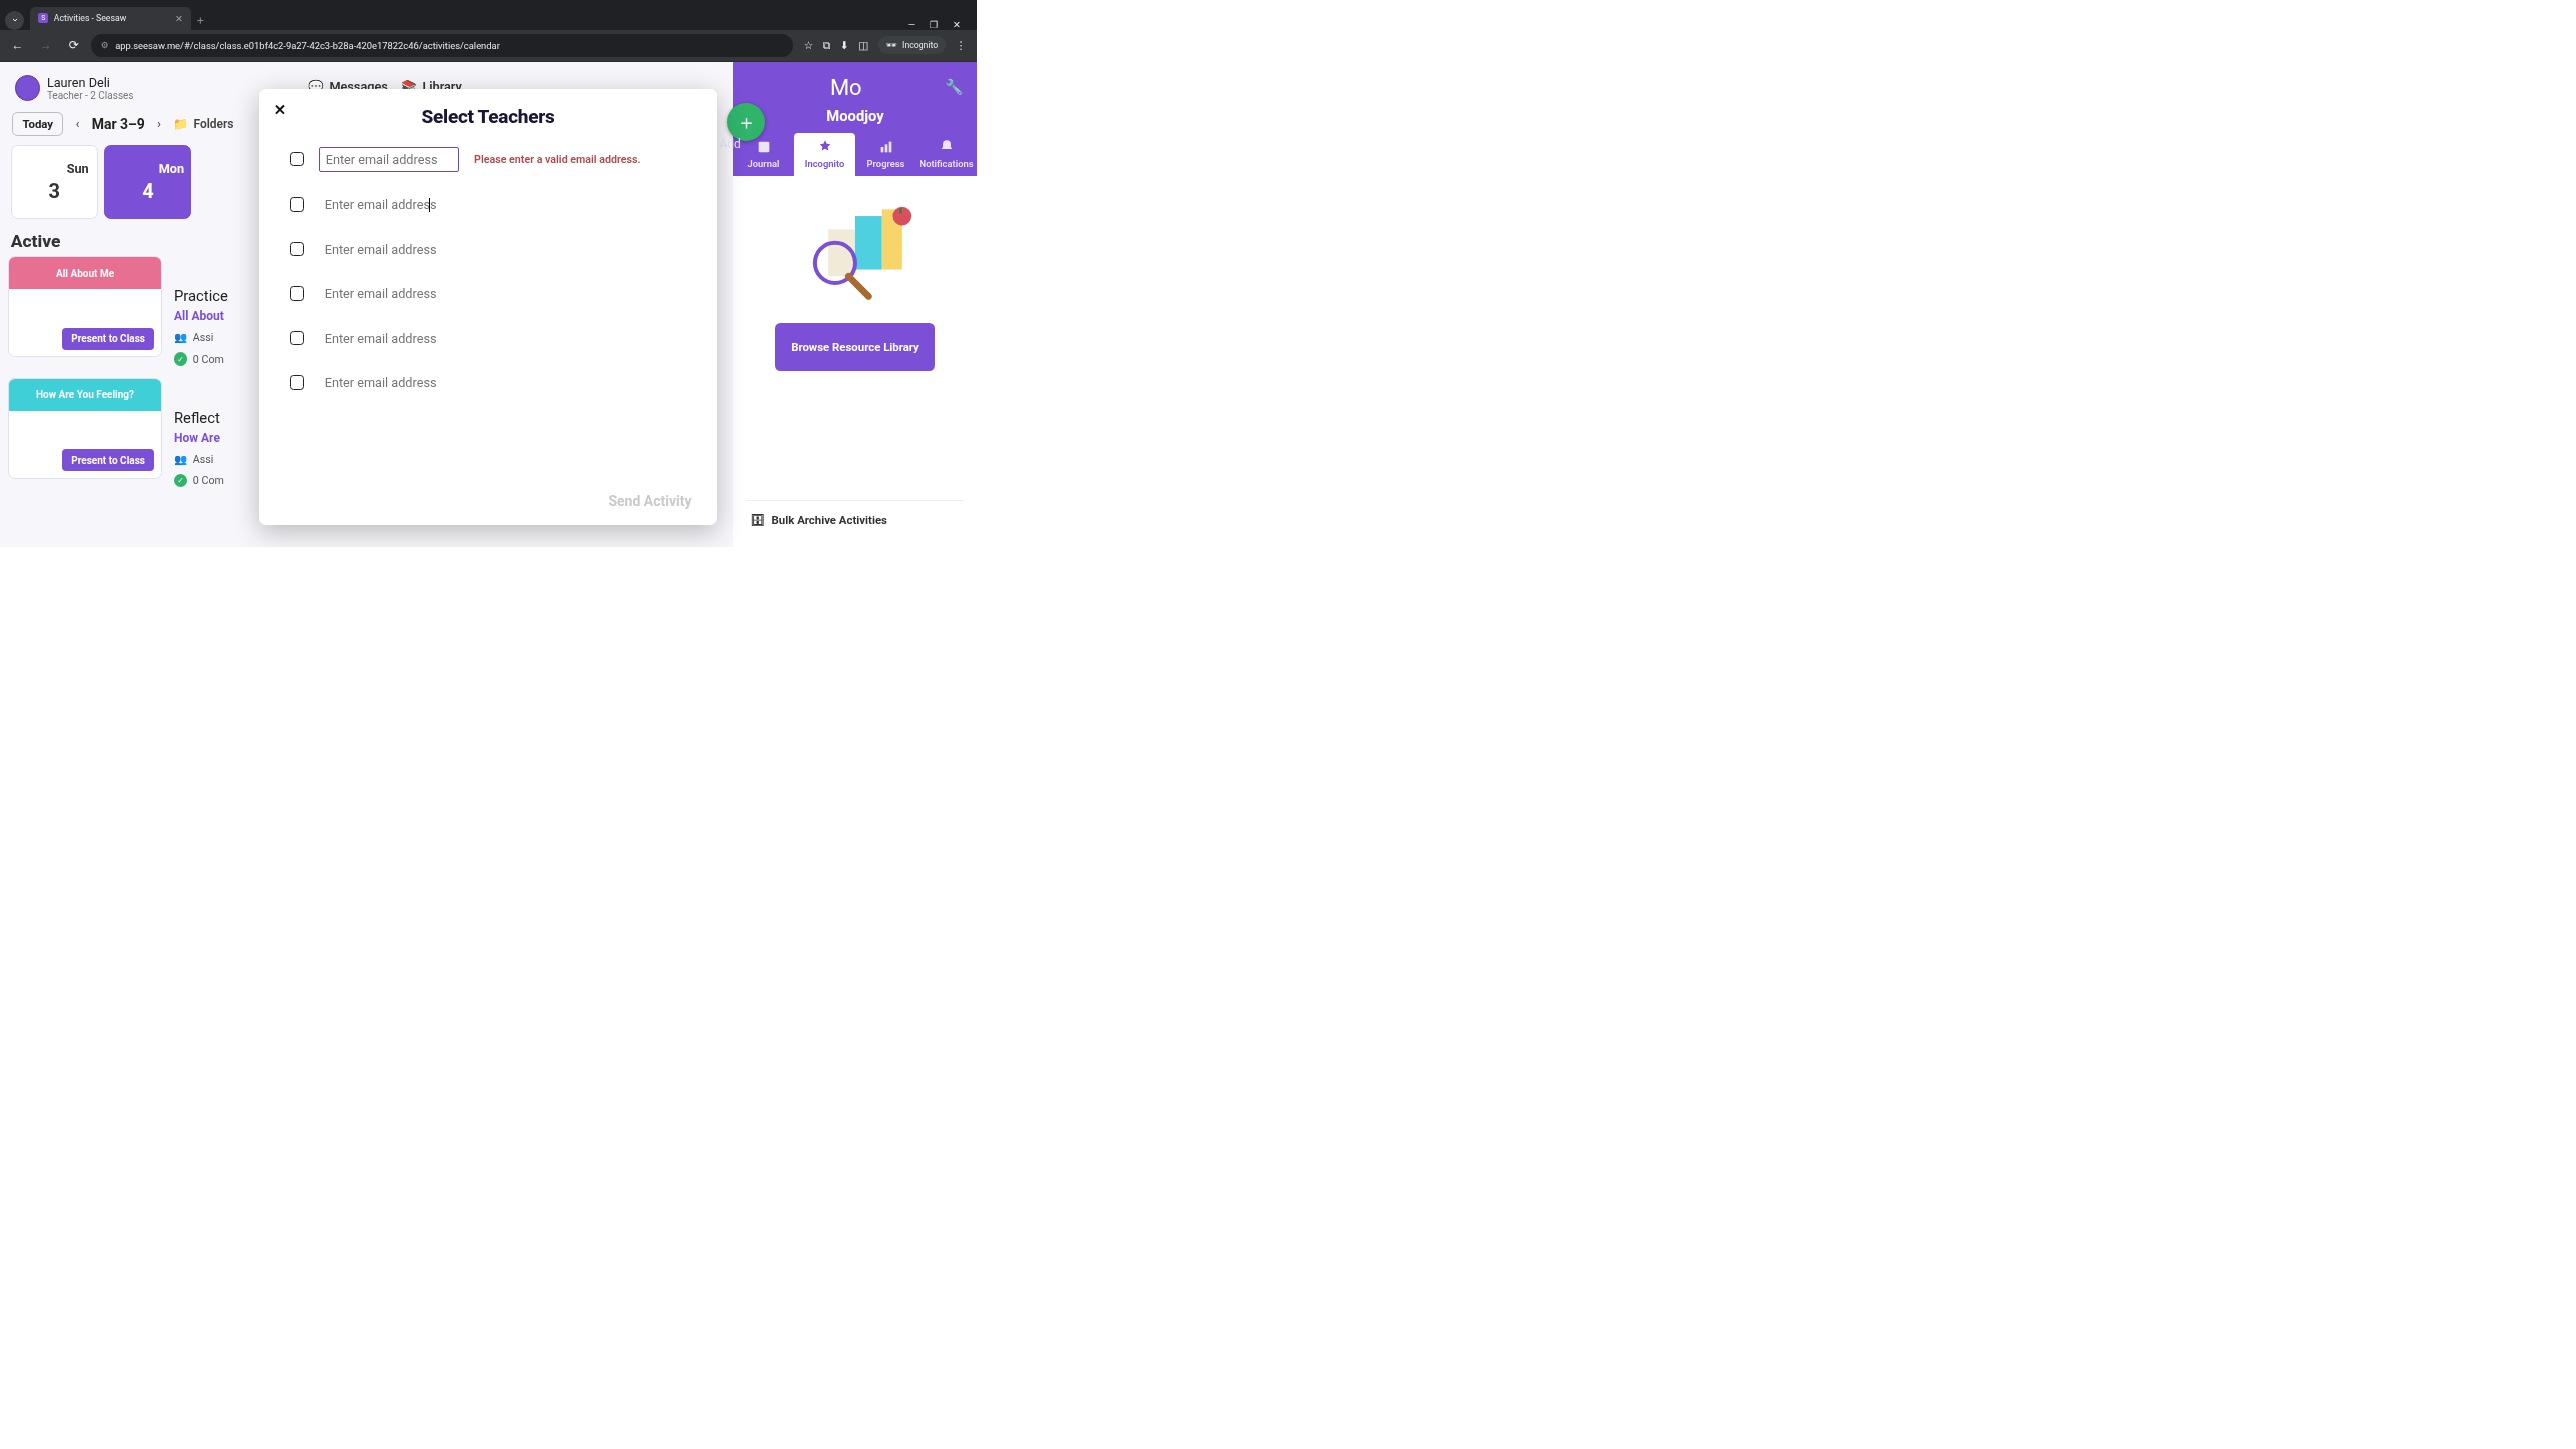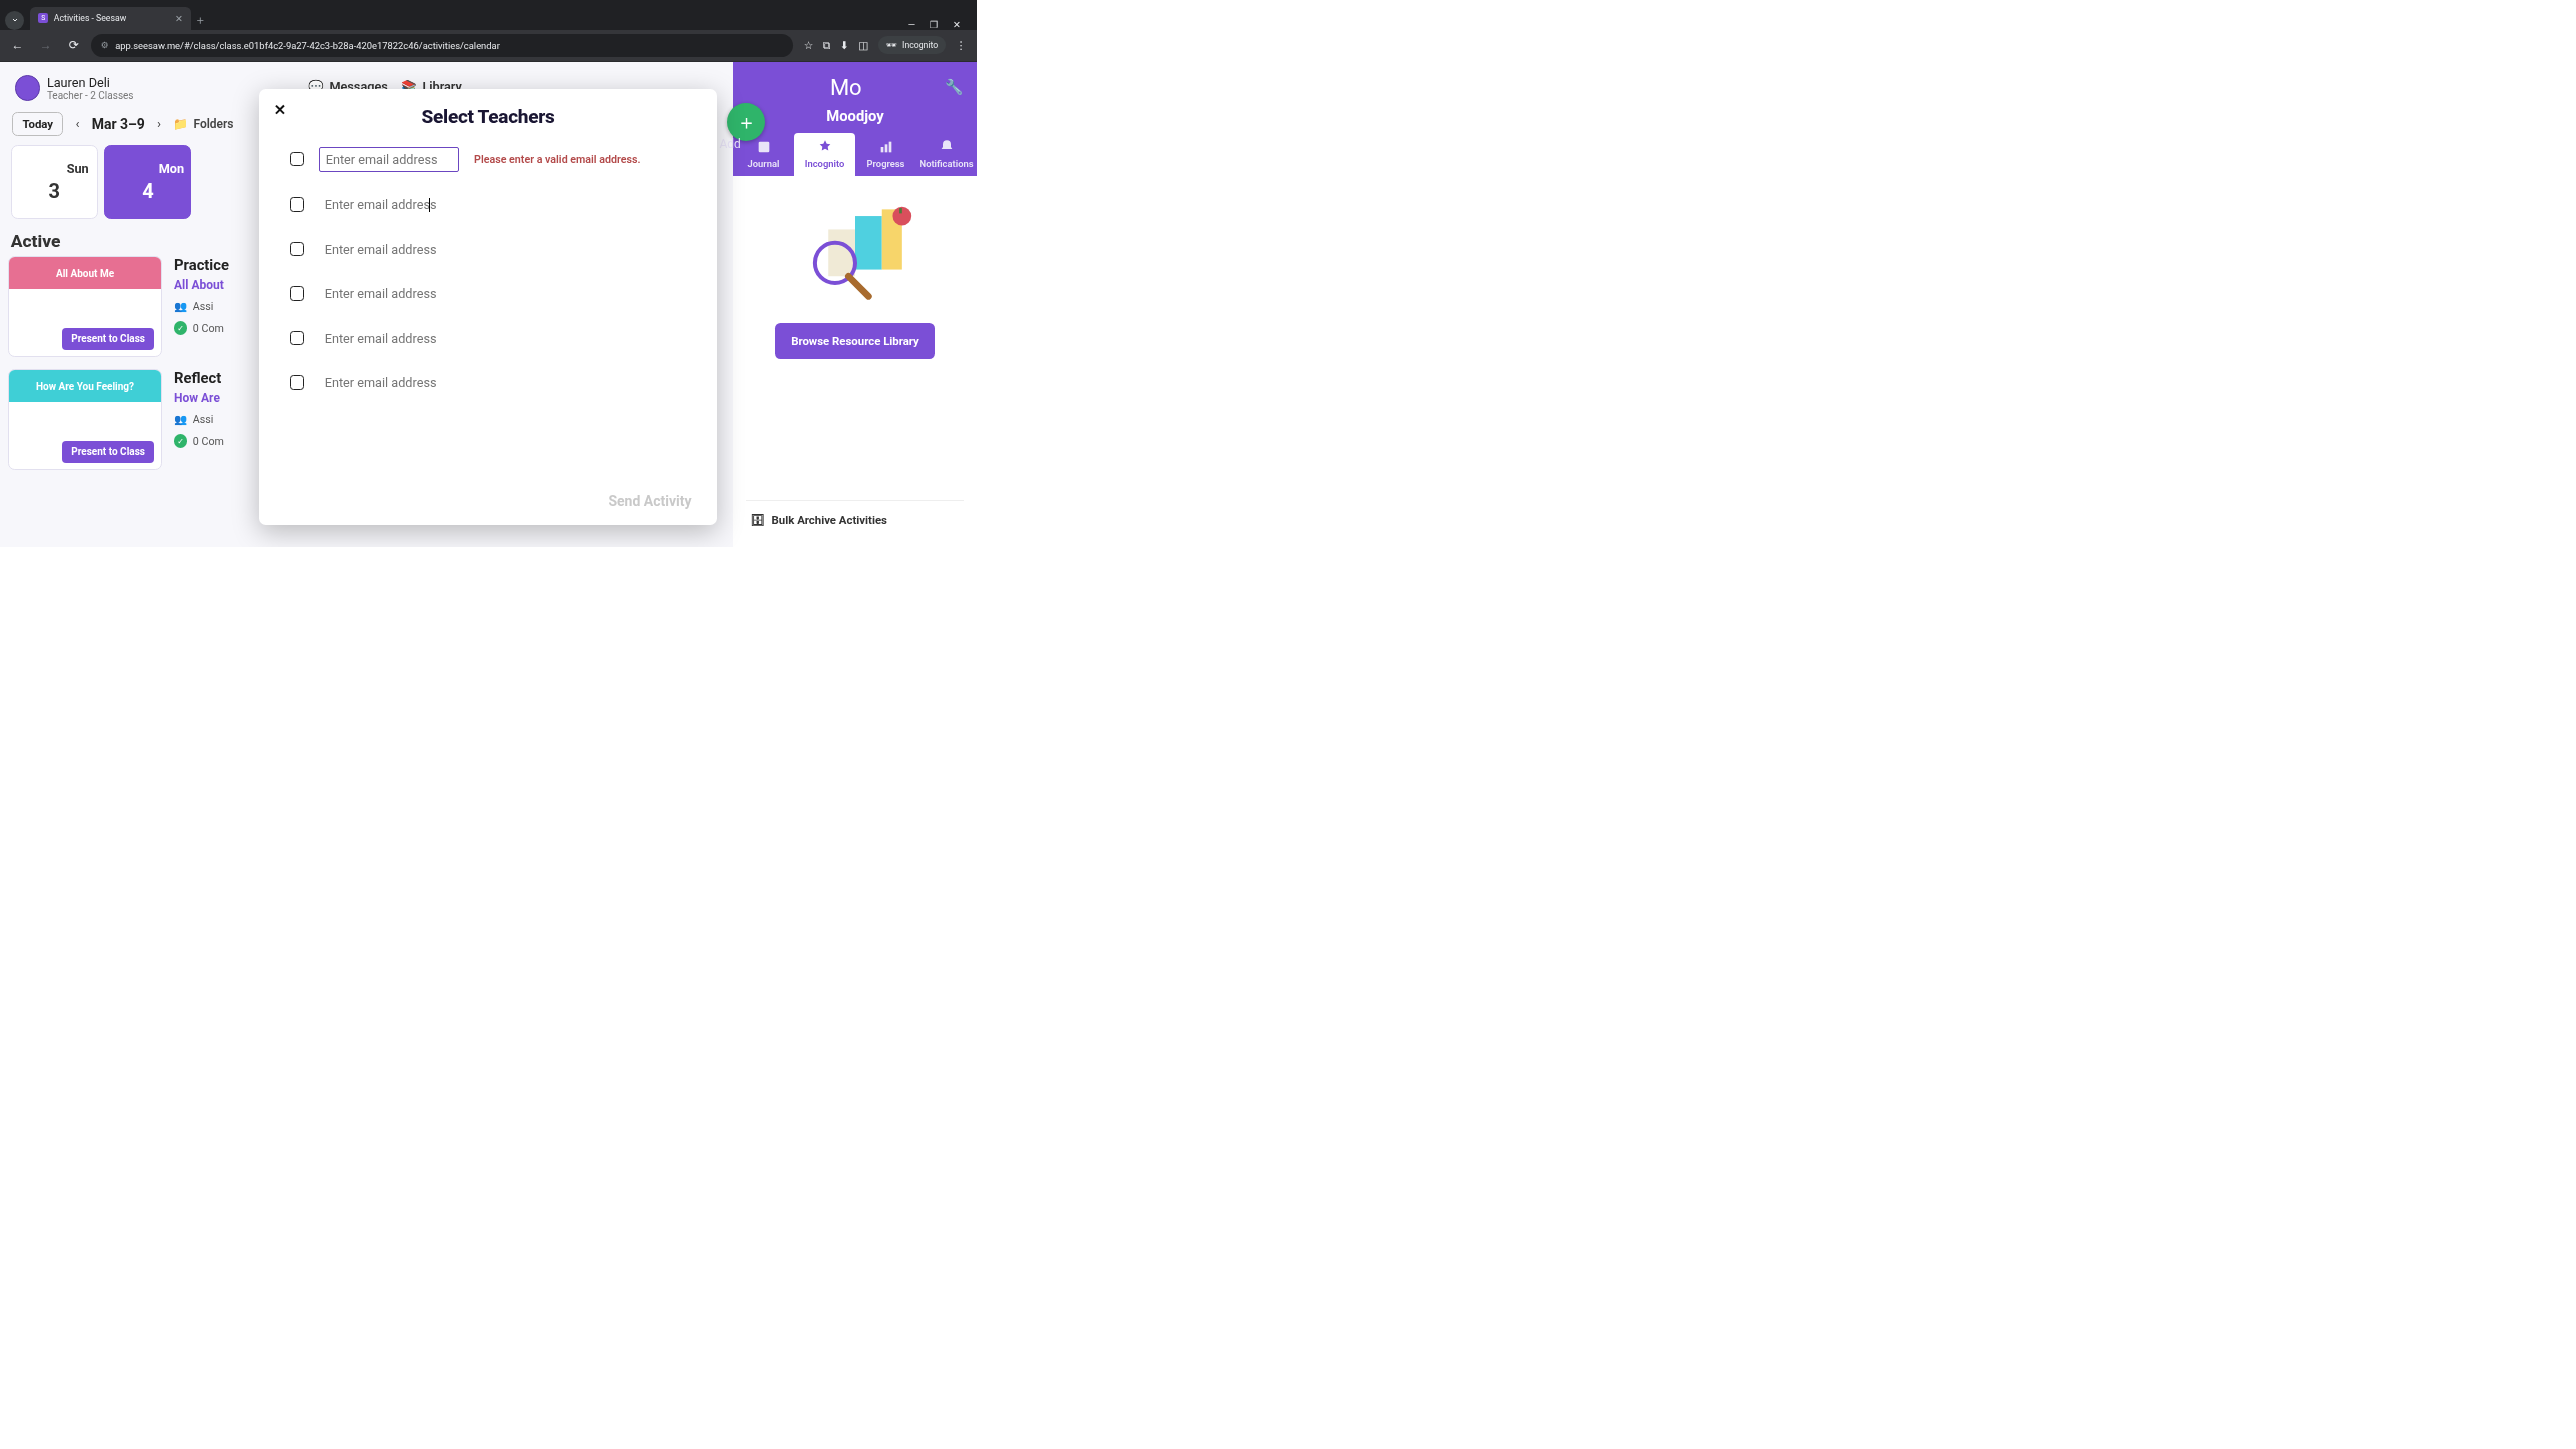"Practice" .cm-title { font-weight: 700 -> 400; margin-top: none -> 31px }
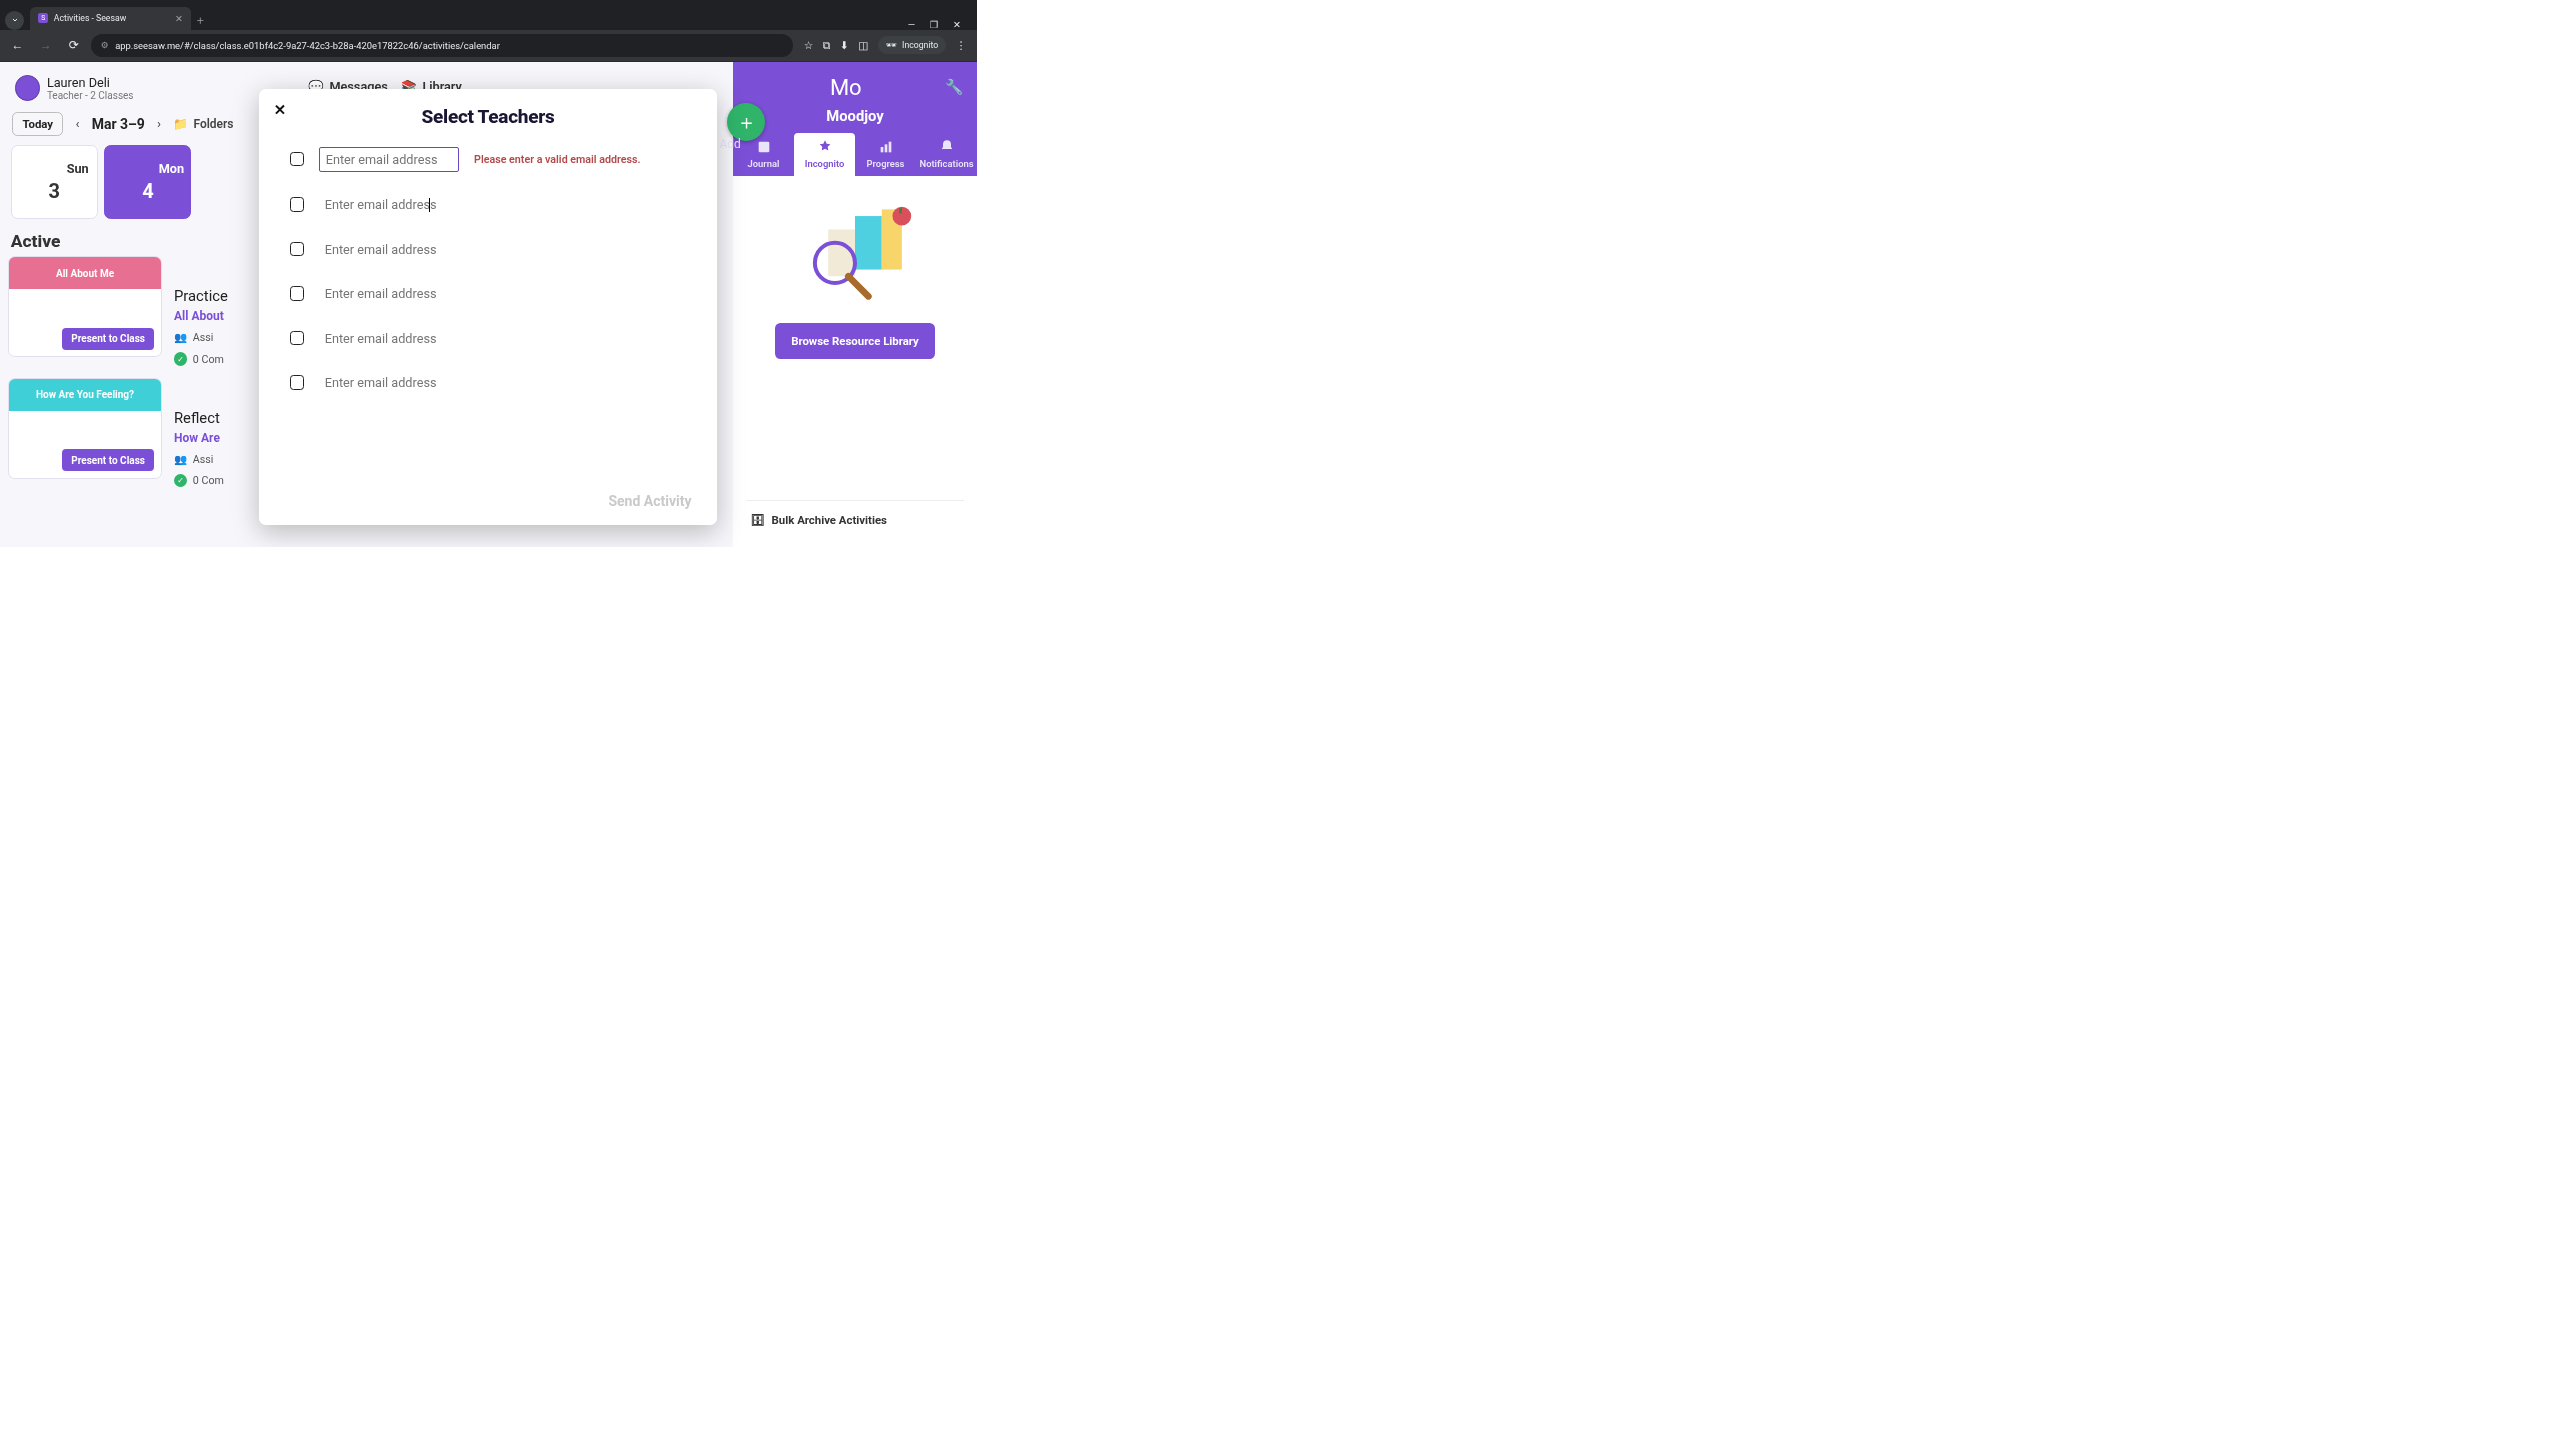"Browse Resource Library" .browse { padding: 11px 16px -> 17px 16px }
